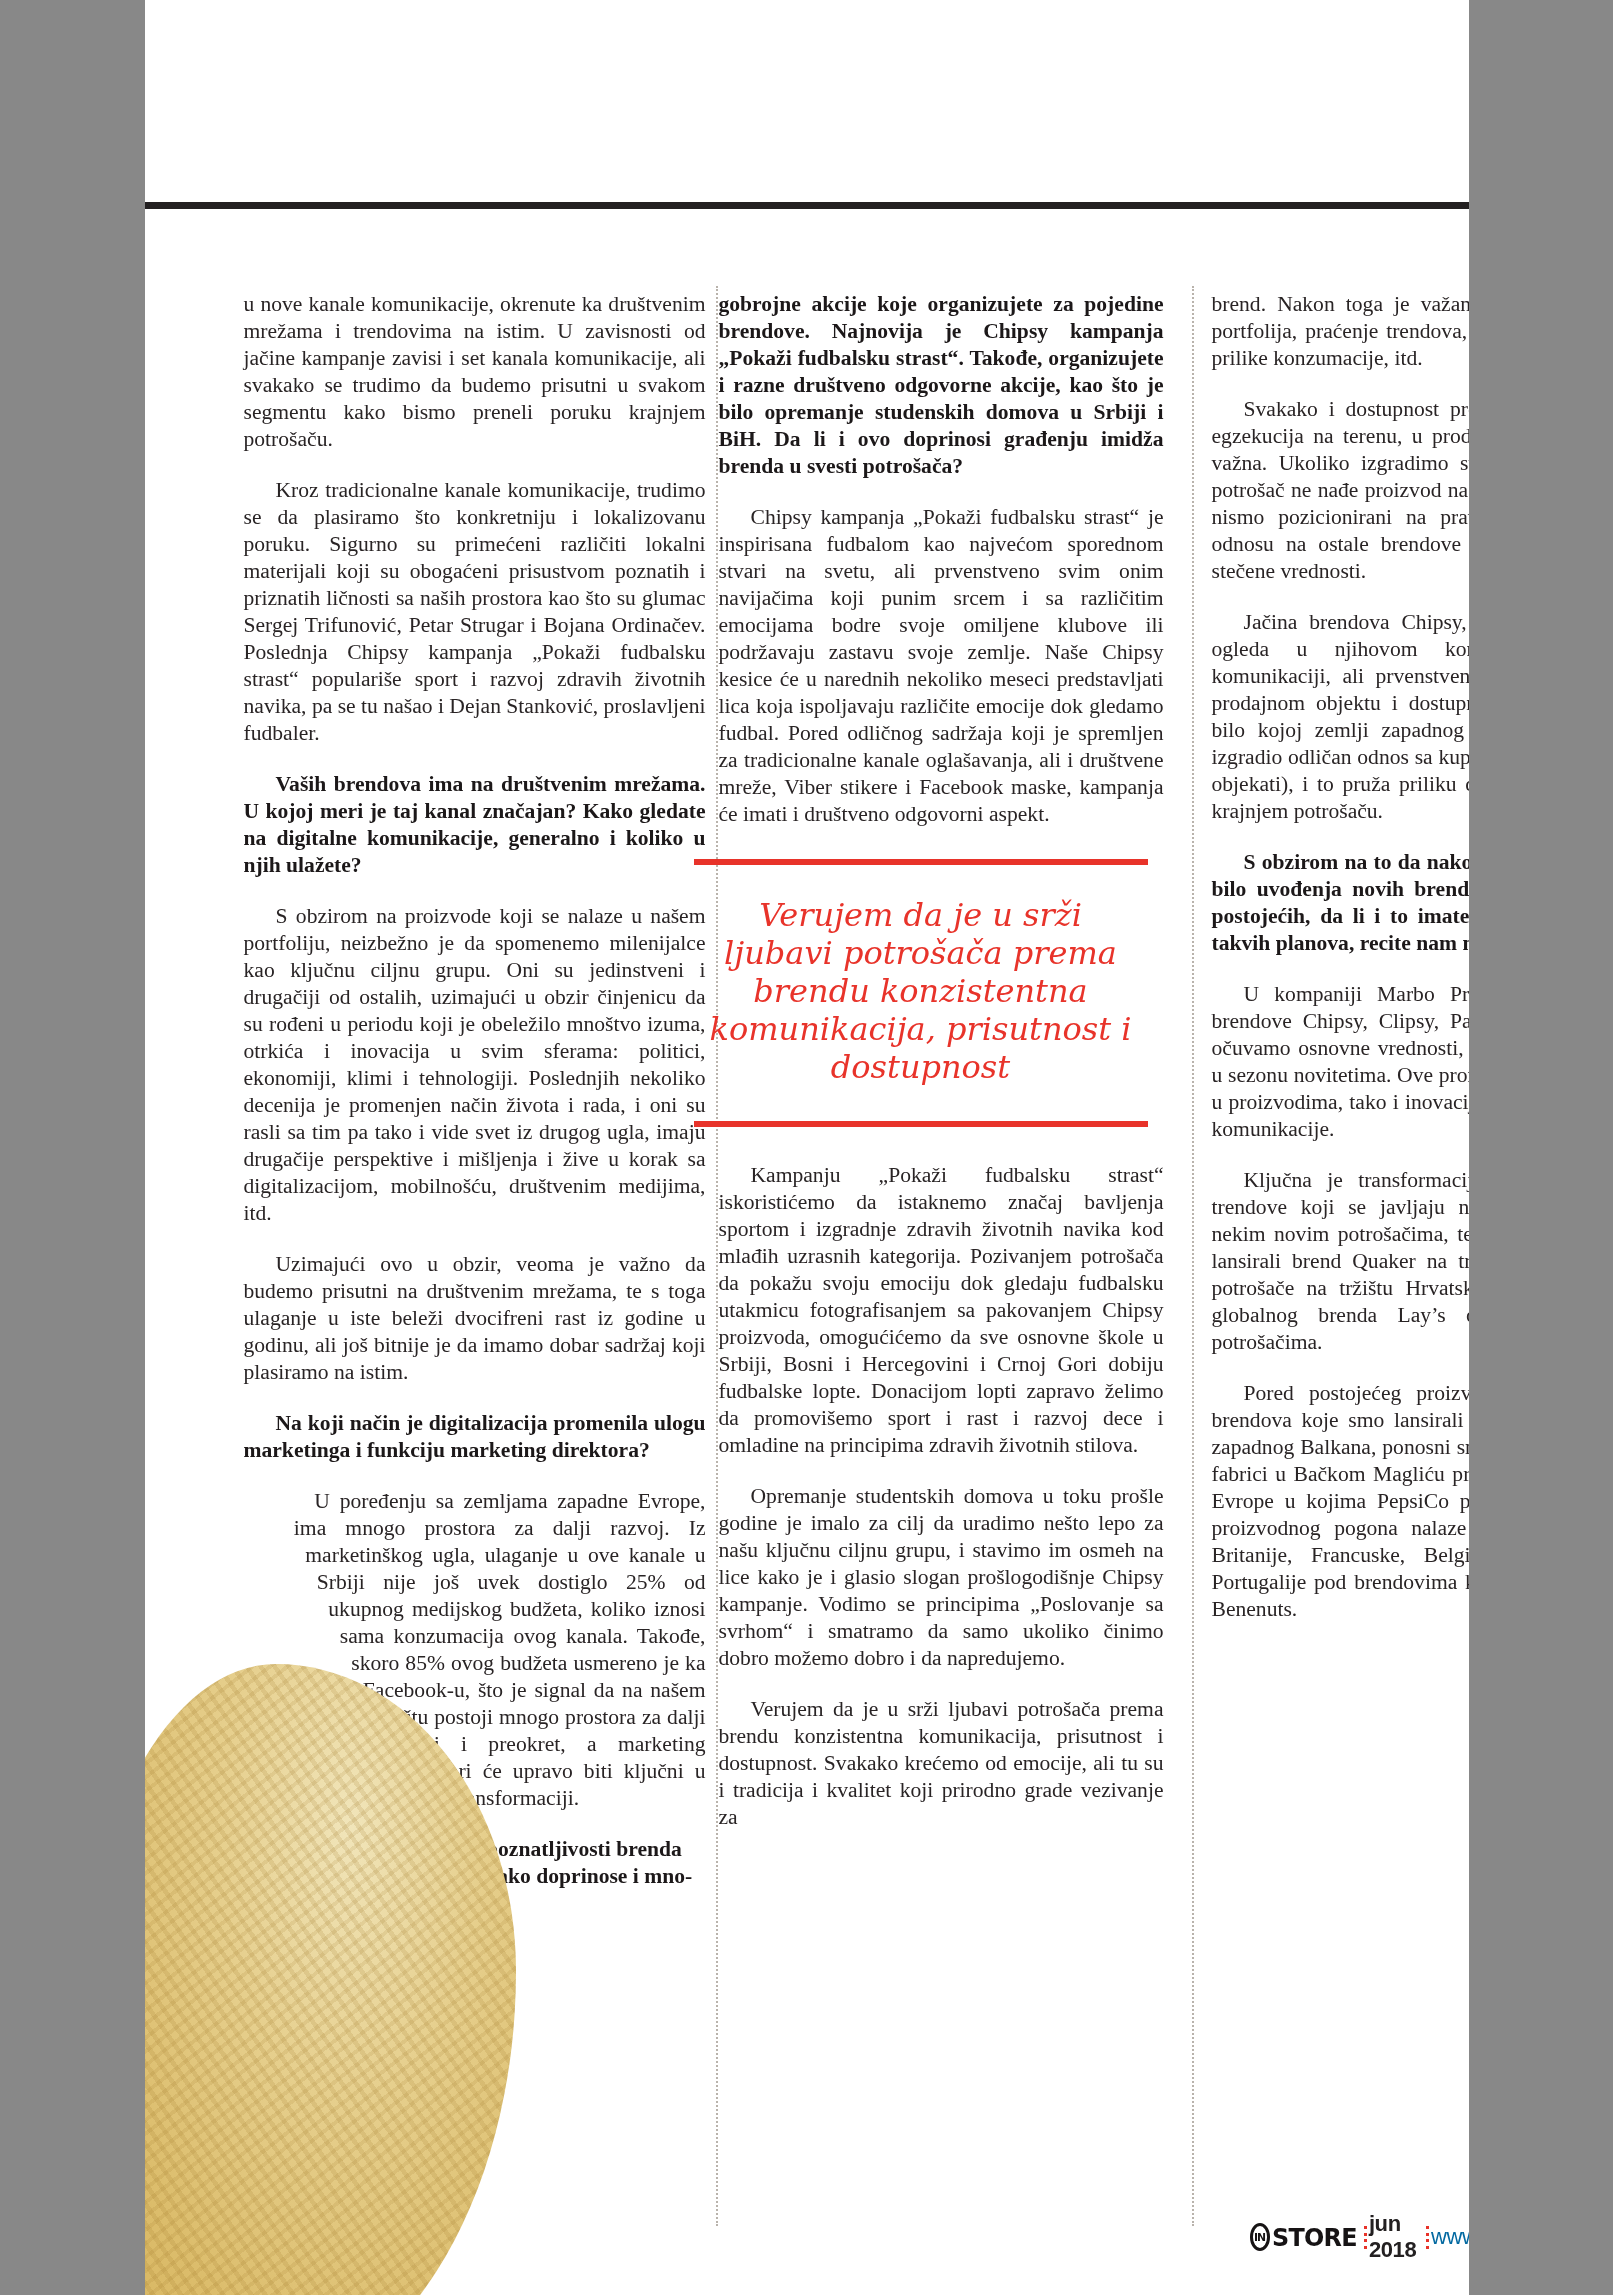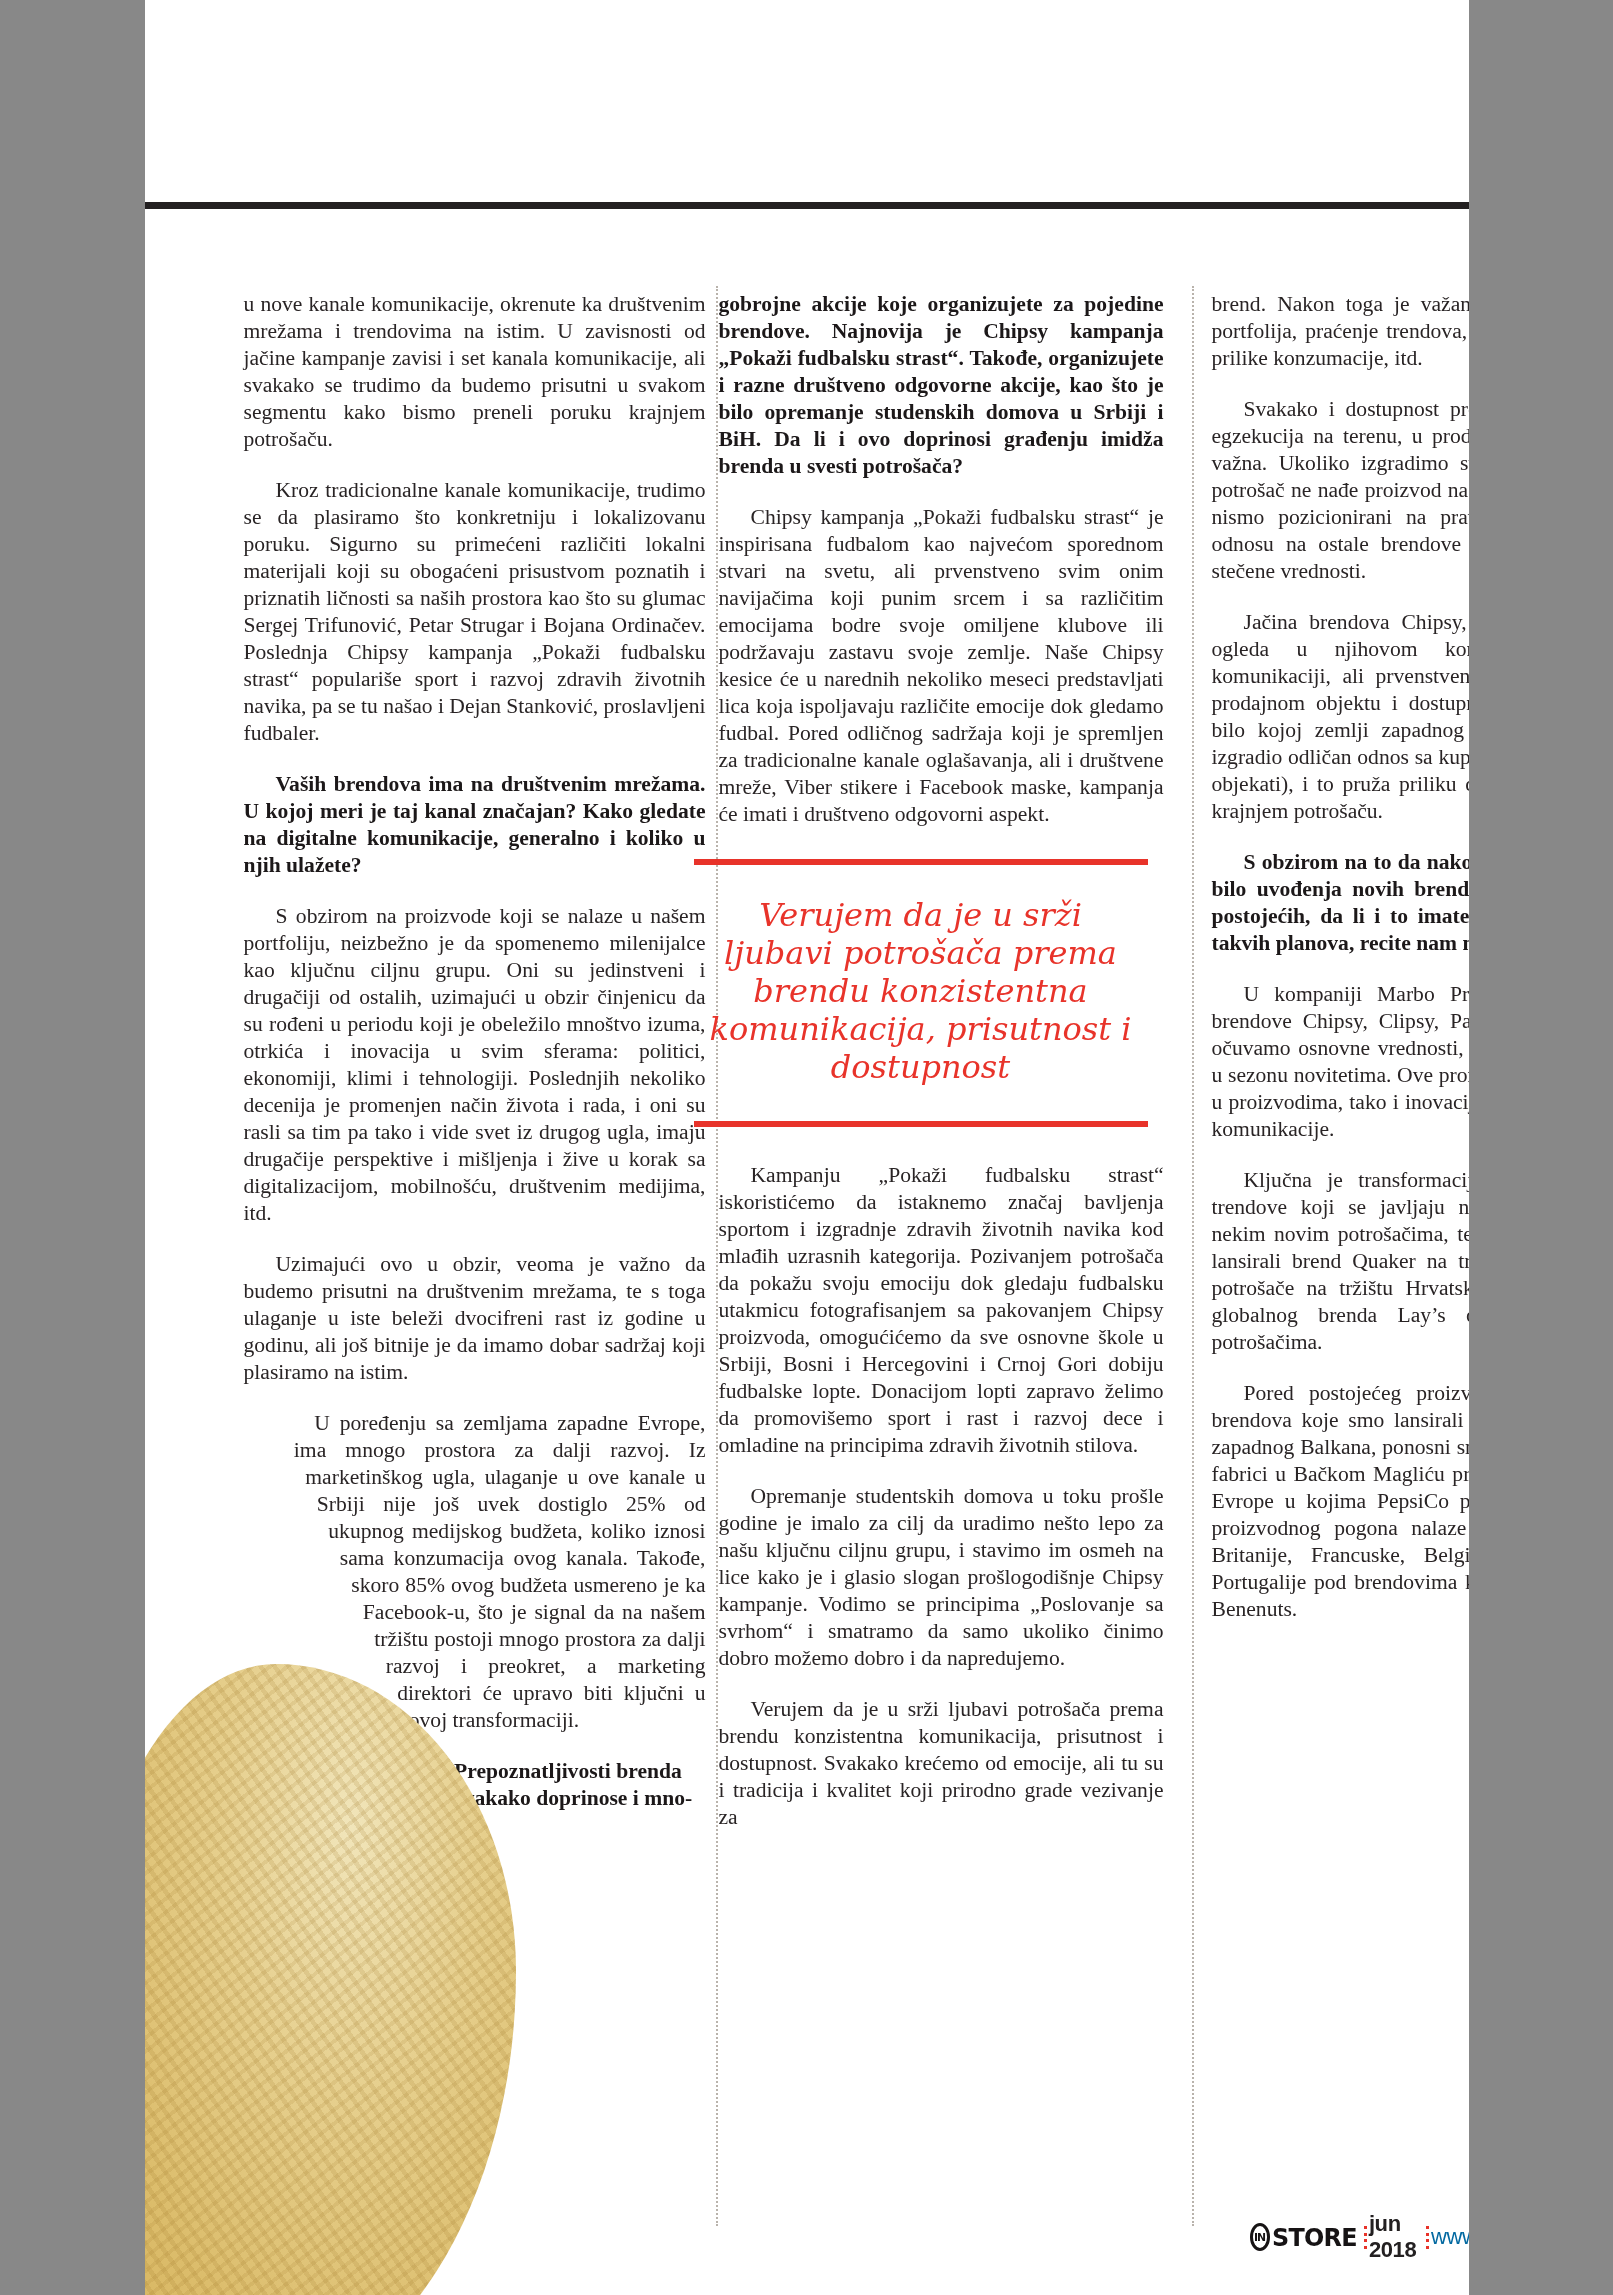"Na koji način je digitalizacija" p.para { html: none -> <p>Na koji način je digitalizacija promenila ulogu marketinga i funkciju marketing direktora?</p> }
